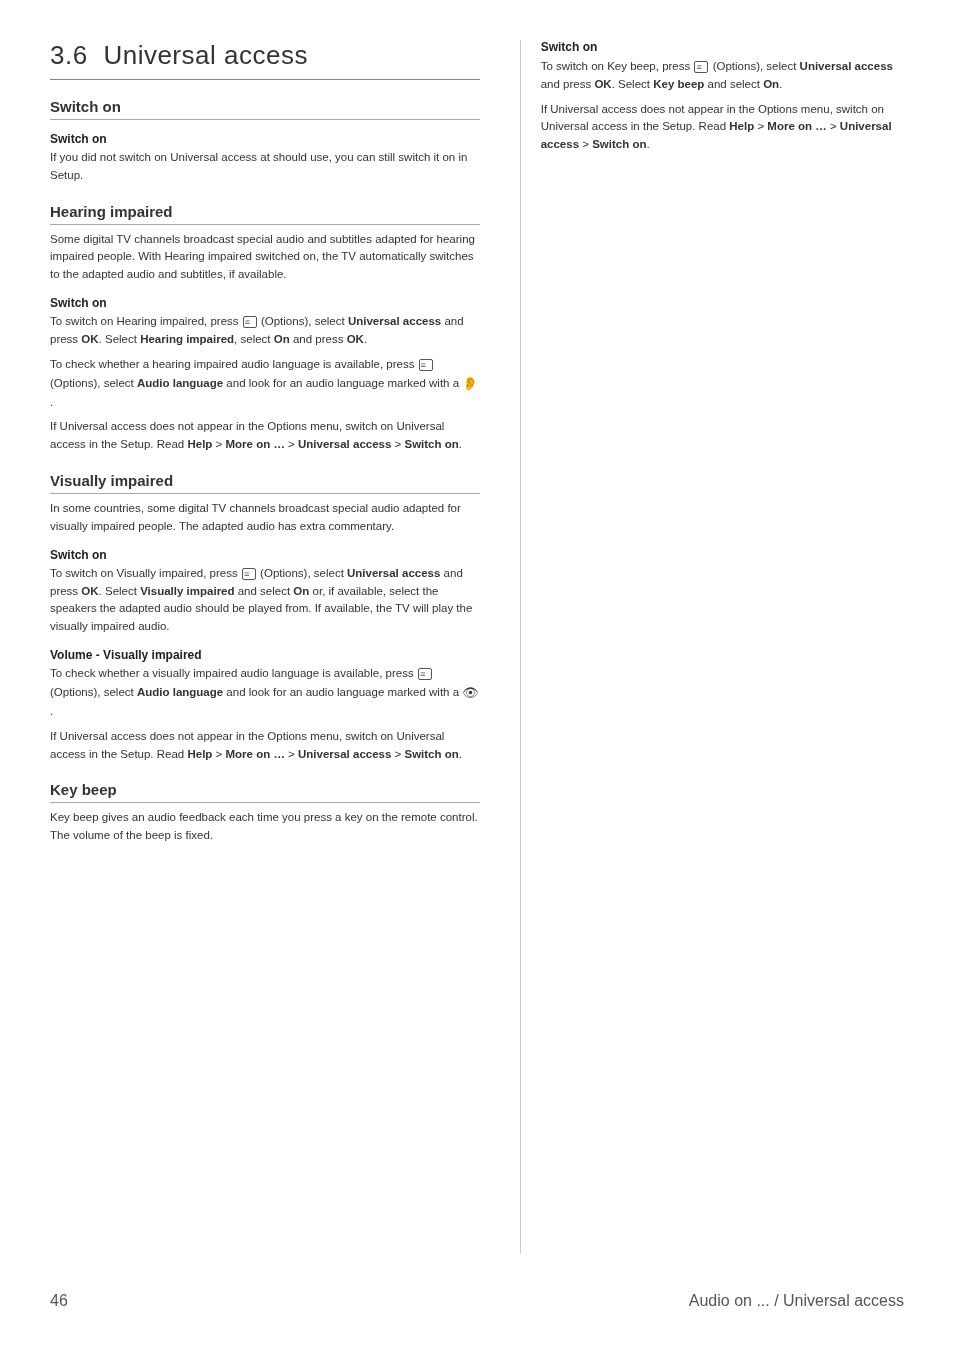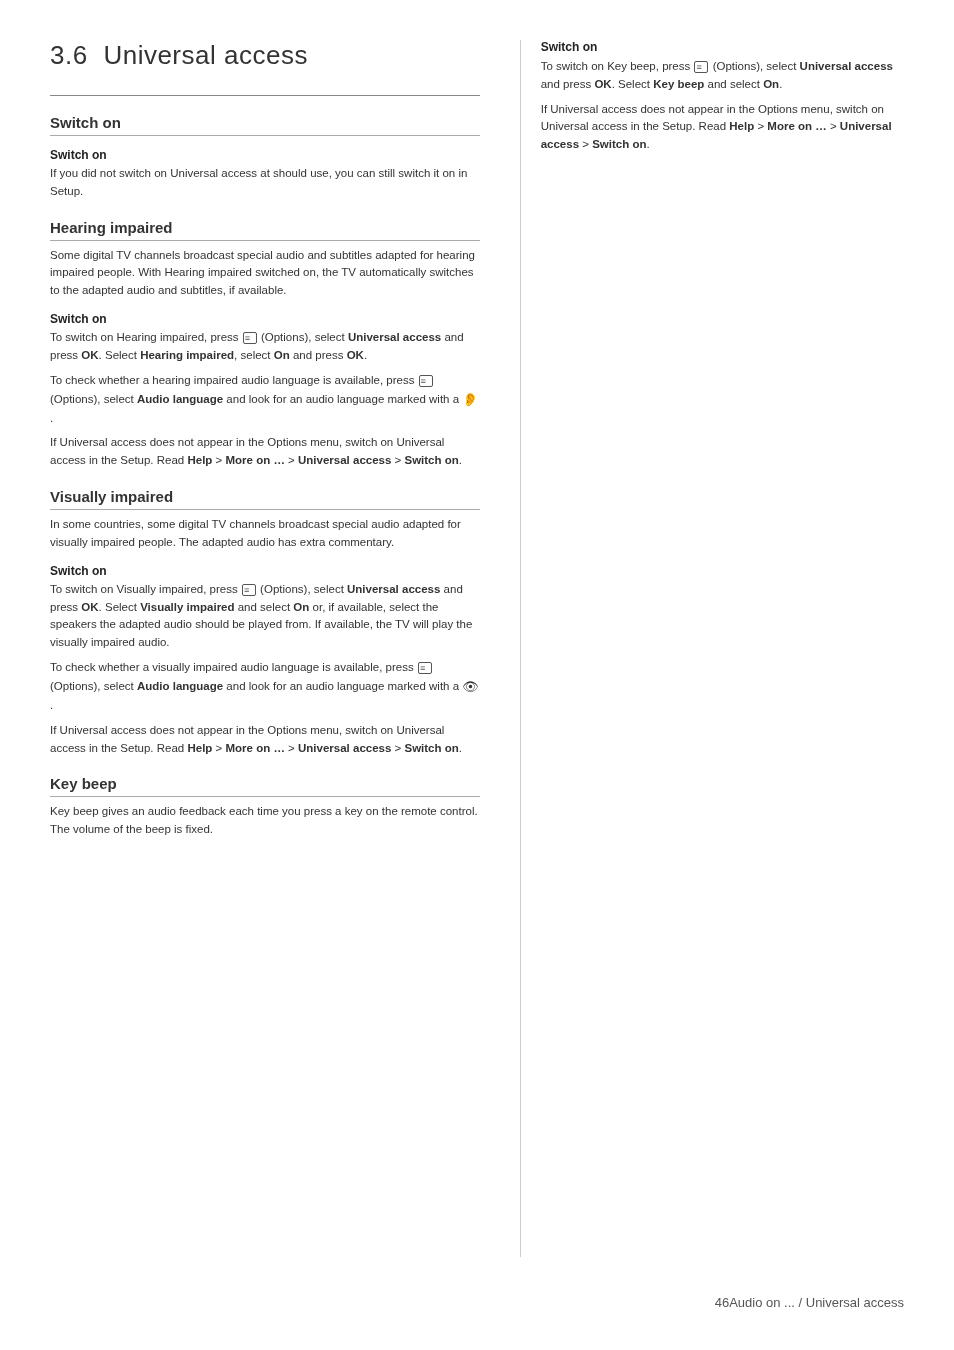"3.6 Universal access" h1 { padding-bottom: 24px -> 8px }
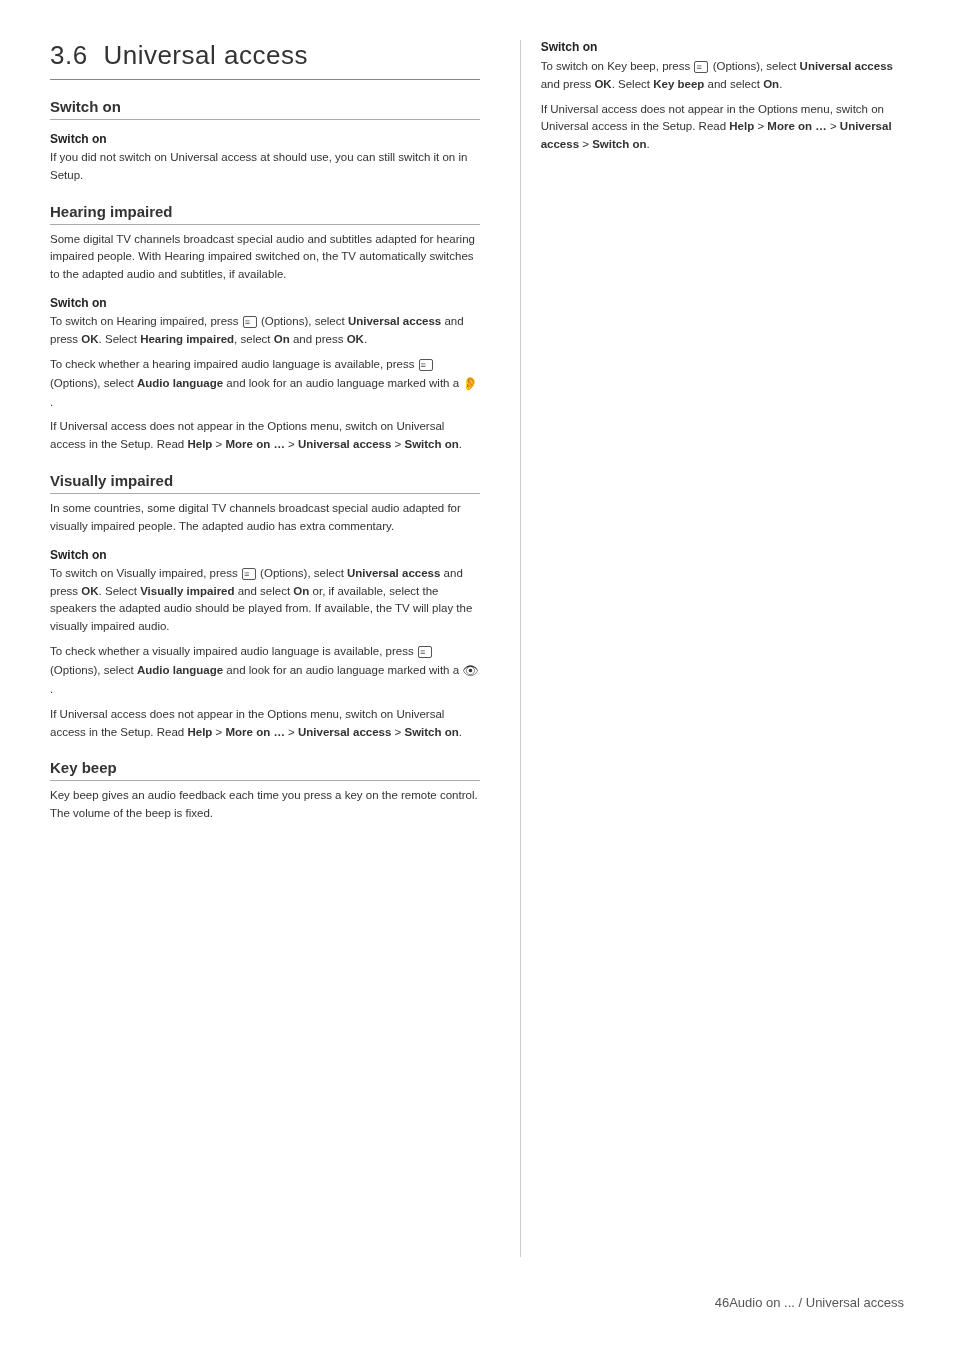"Volume - Visually impaired" div.sub-title { html: none -> <div>Volume - Visually impaired</div> }
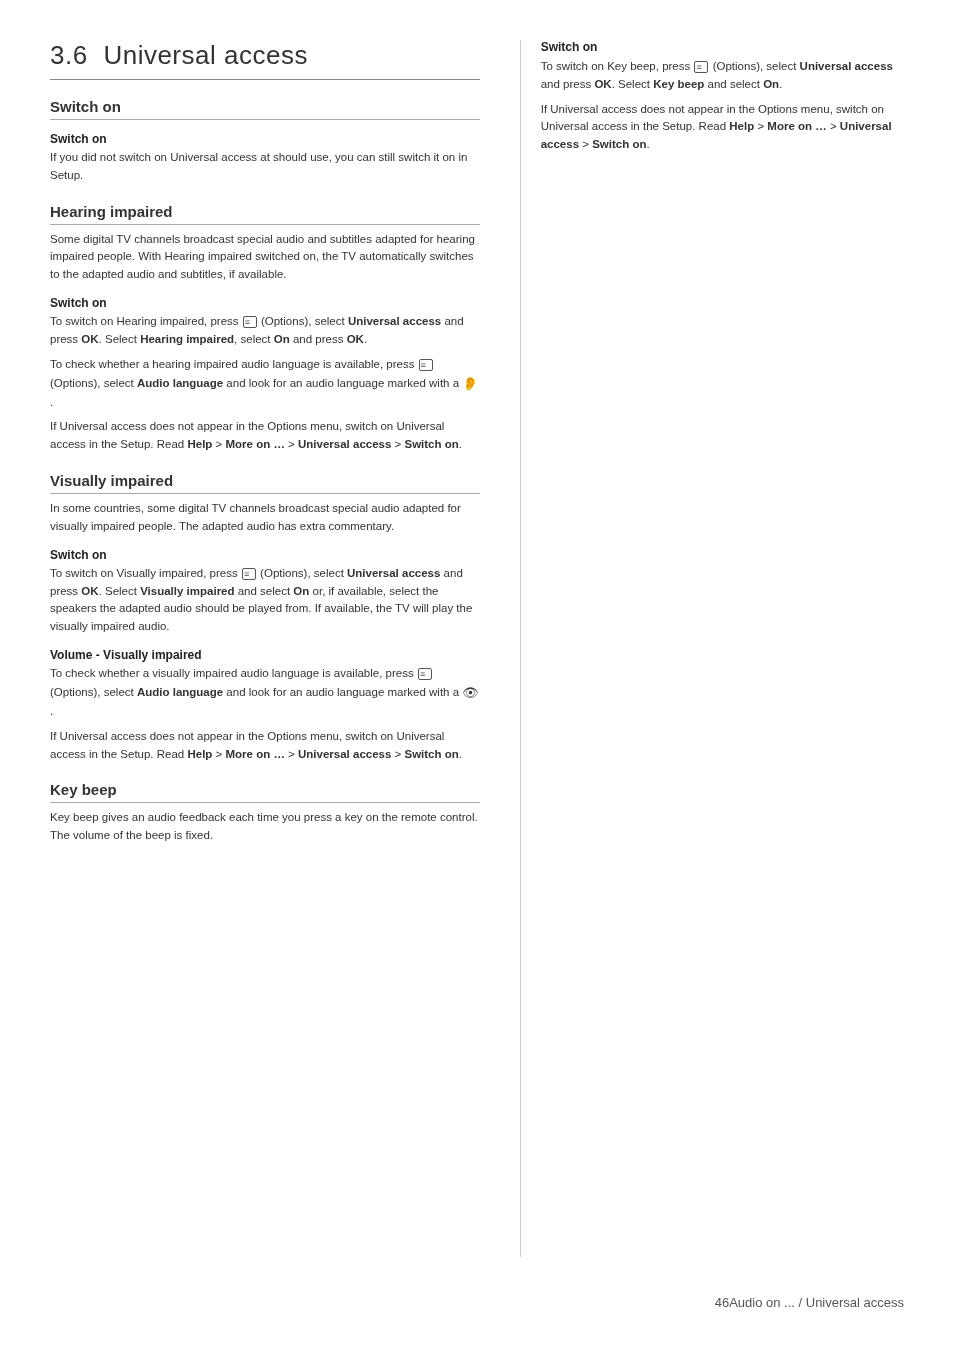"46" .footer { font-size: 13px -> 16px; justify-content: flex-end -> space-between }
